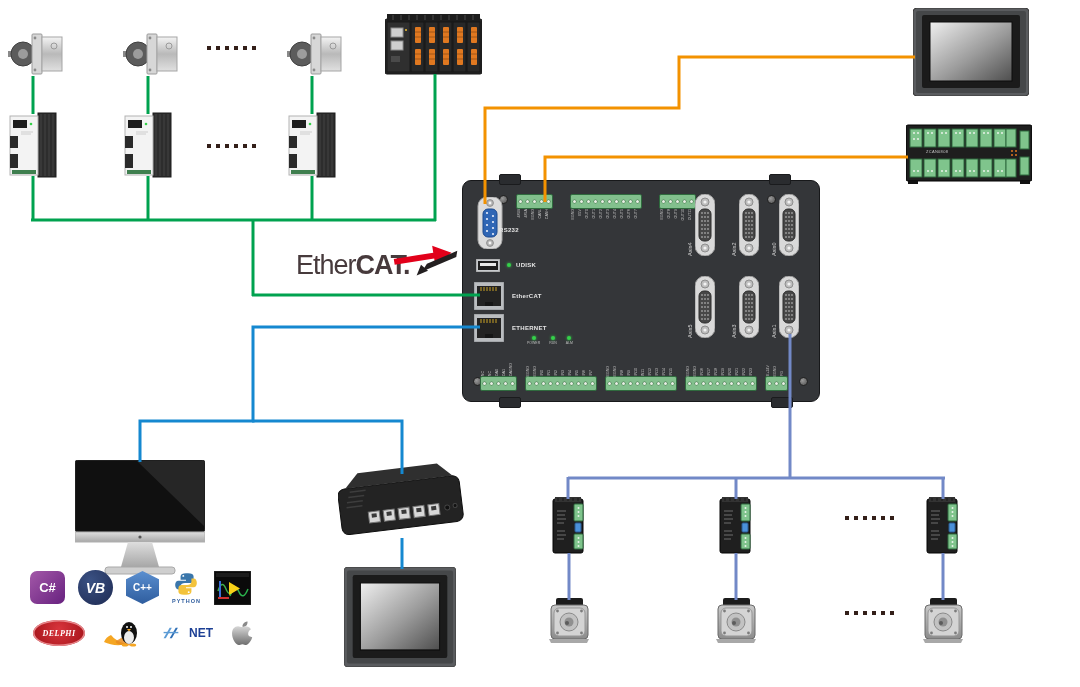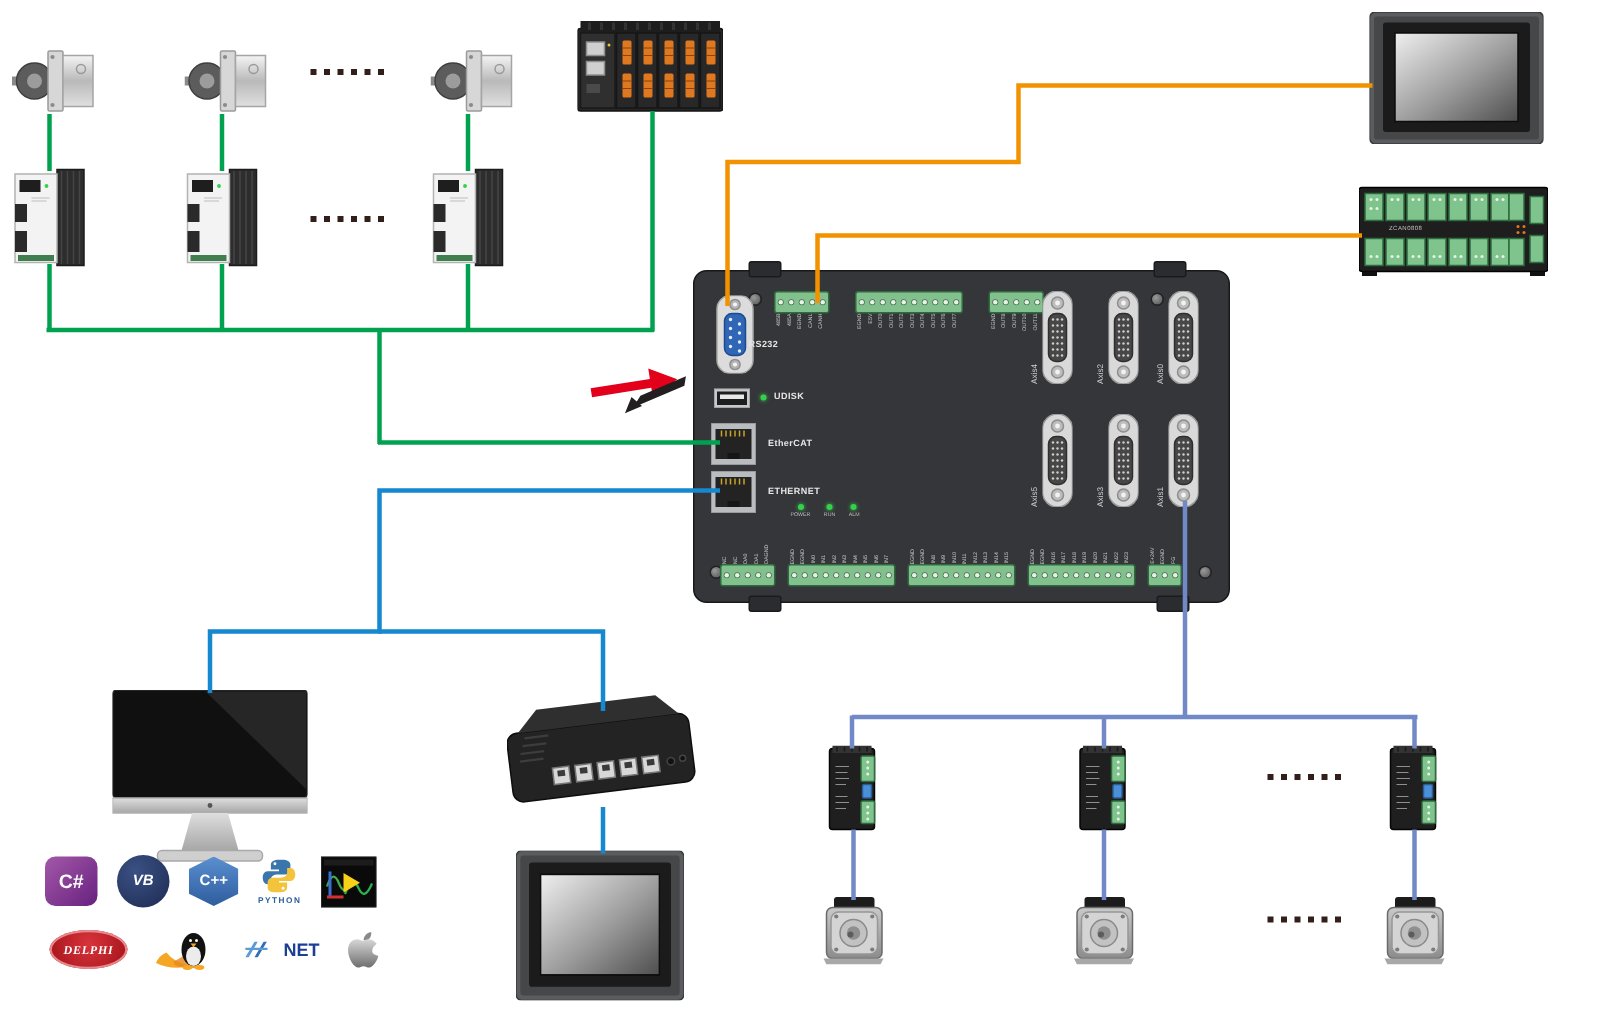"EtherCAT." span.ec-text { html: none -> <span><span>Ether</span><b>CAT.</b></span> }
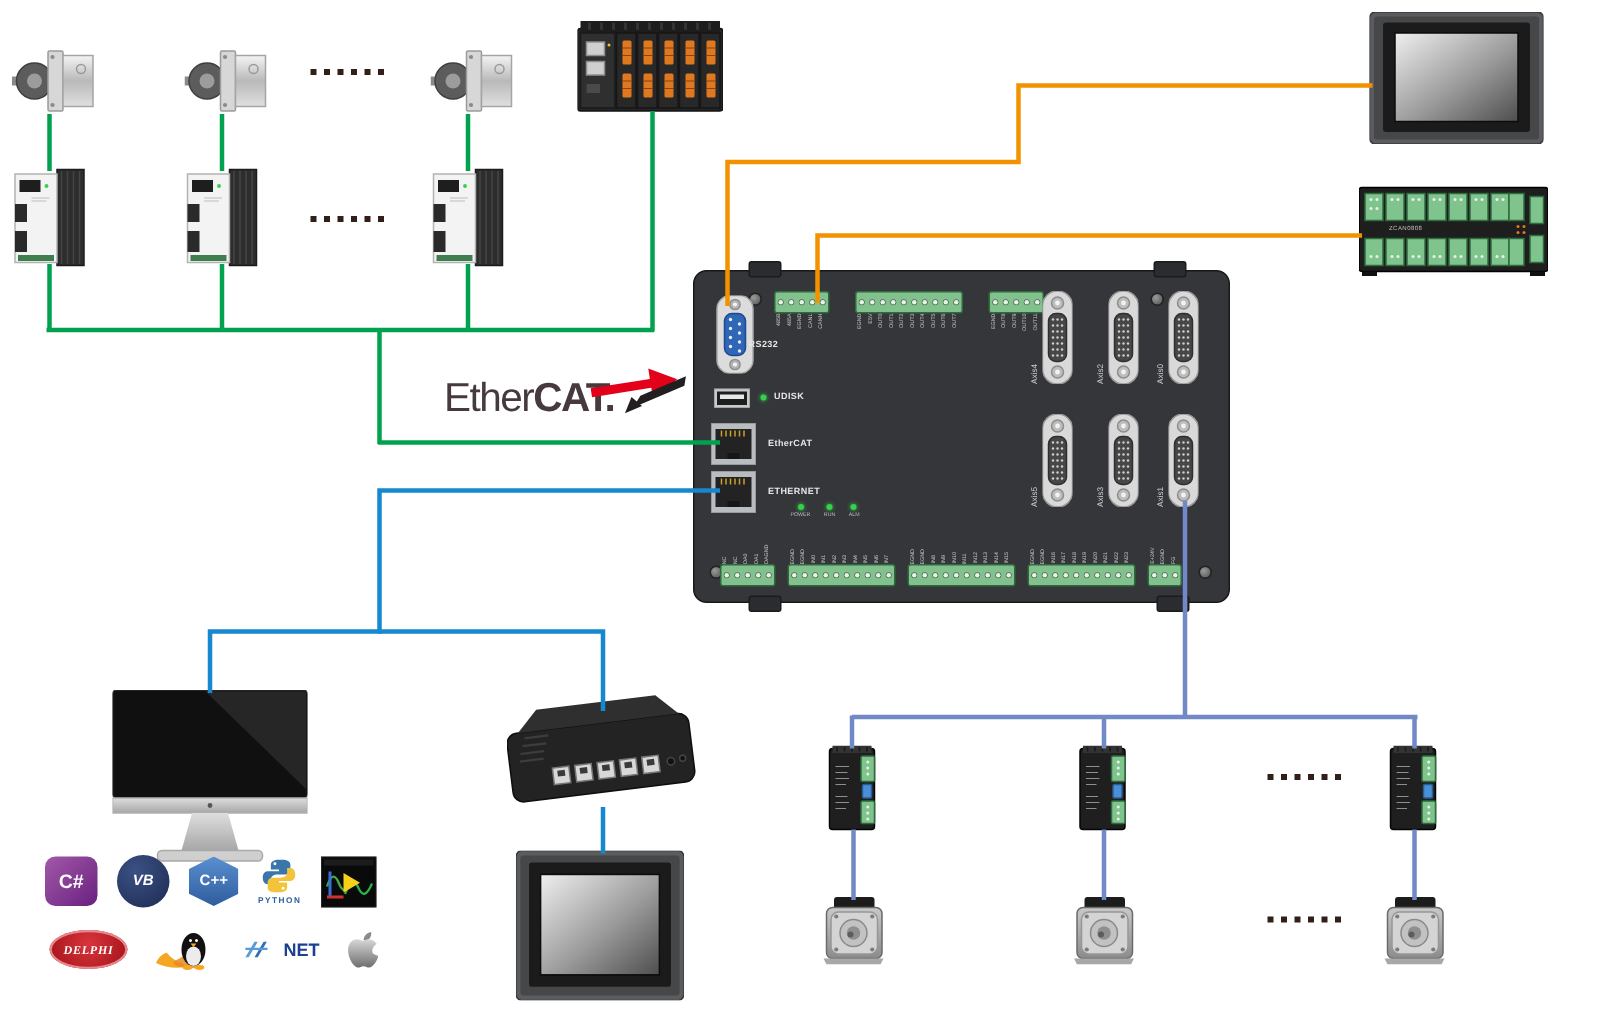"VB" .vbc .ltxt { font-size: 10px -> 14px }
